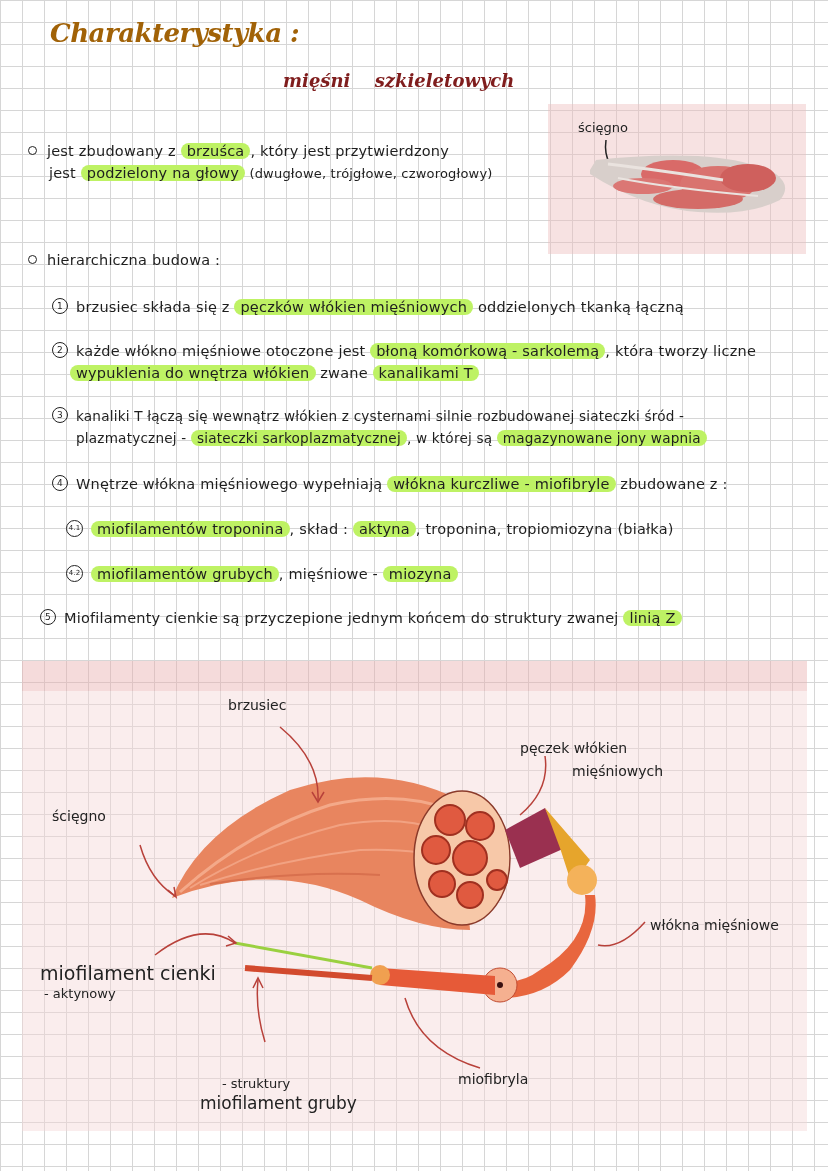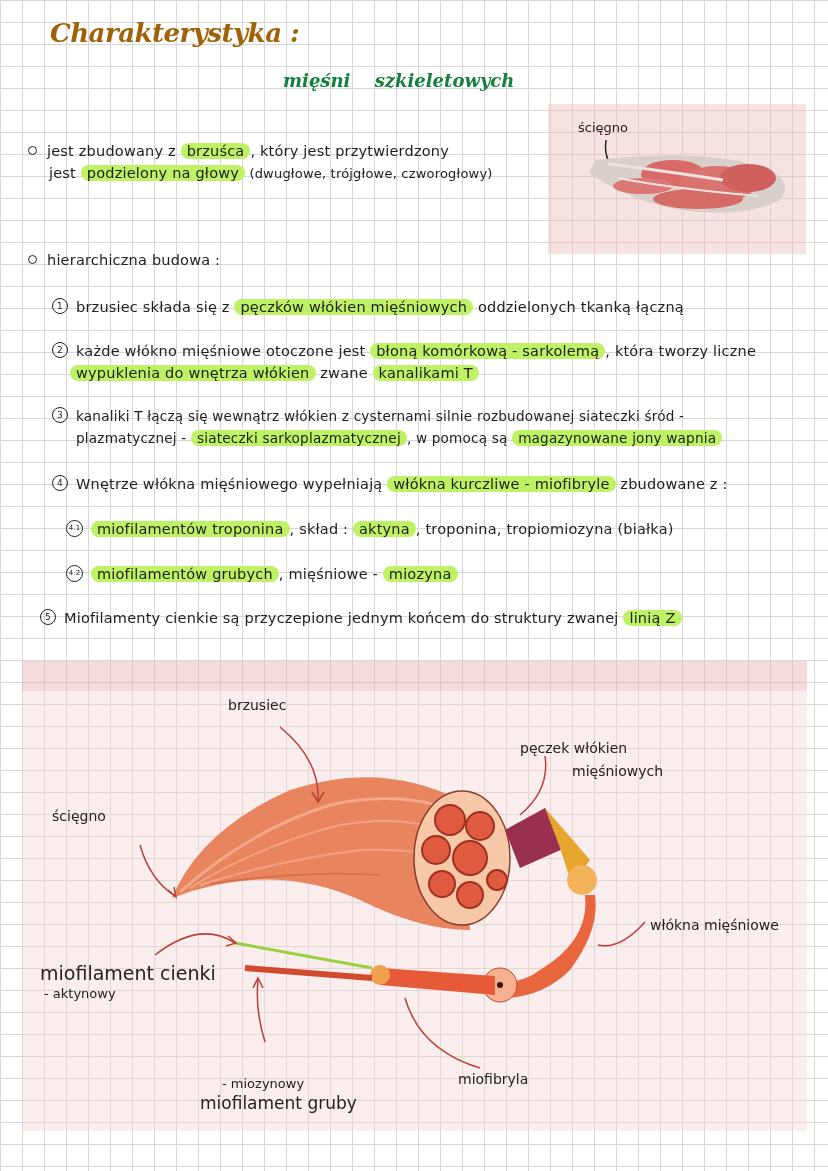"mięśni szkieletowych" .subtitle { color: #15803d -> #7f1d1d }
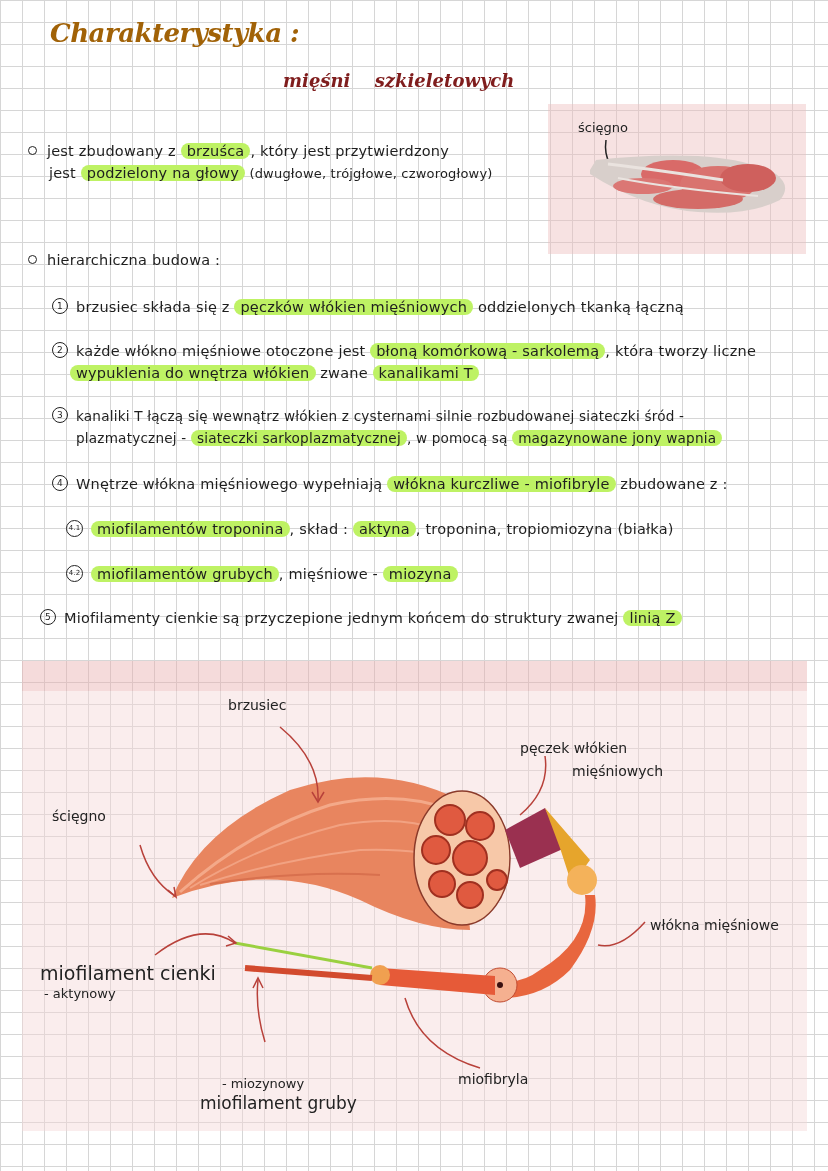", w pomocą są" span { text: pomocą -> której }
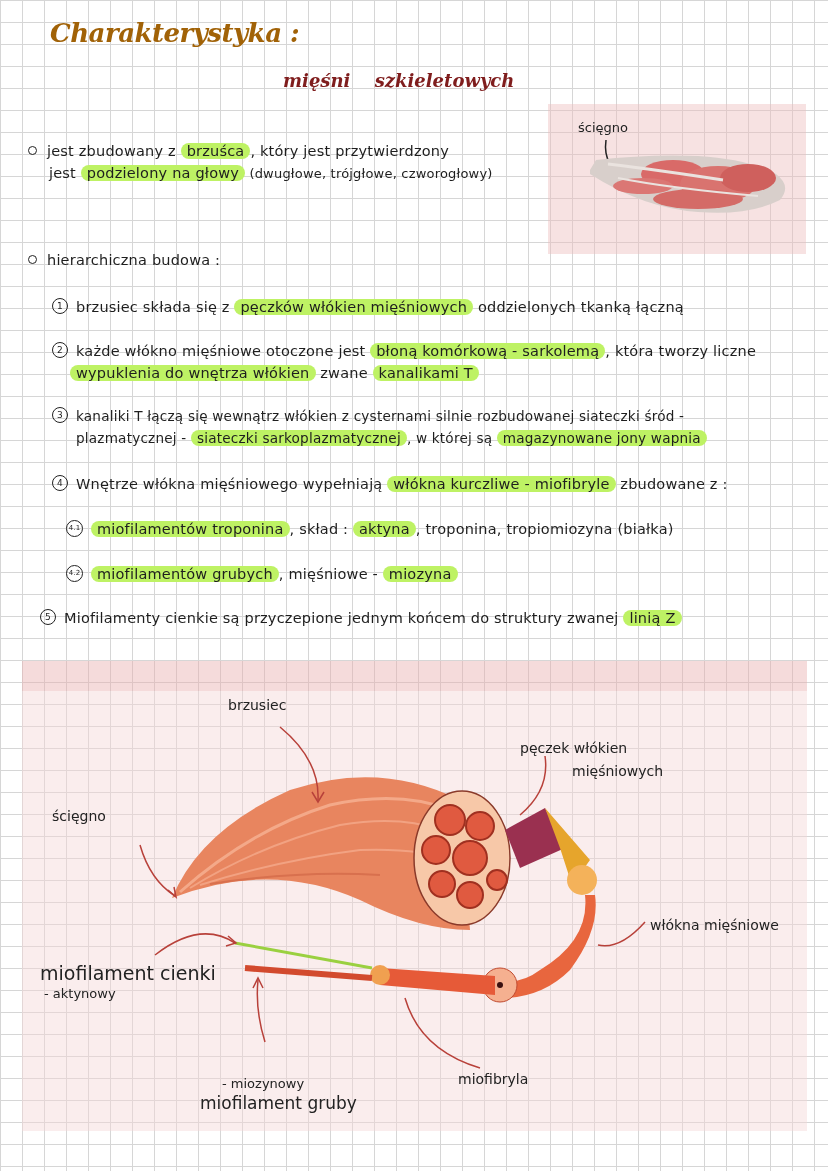"- miozynowy" span.abs { text: miozynowy -> struktury }
